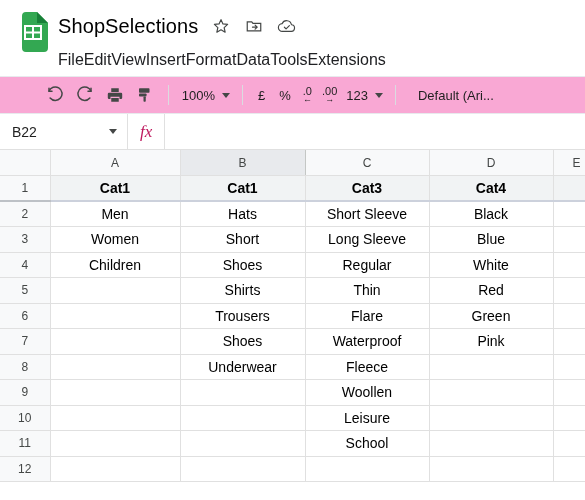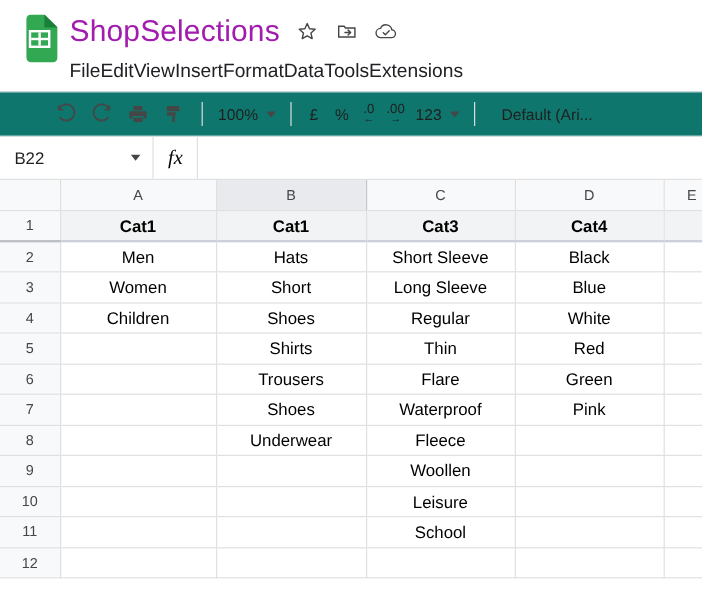"ShopSelections" .doc-title { color: #a21caf -> #000000; font-size: 25px -> 20px }
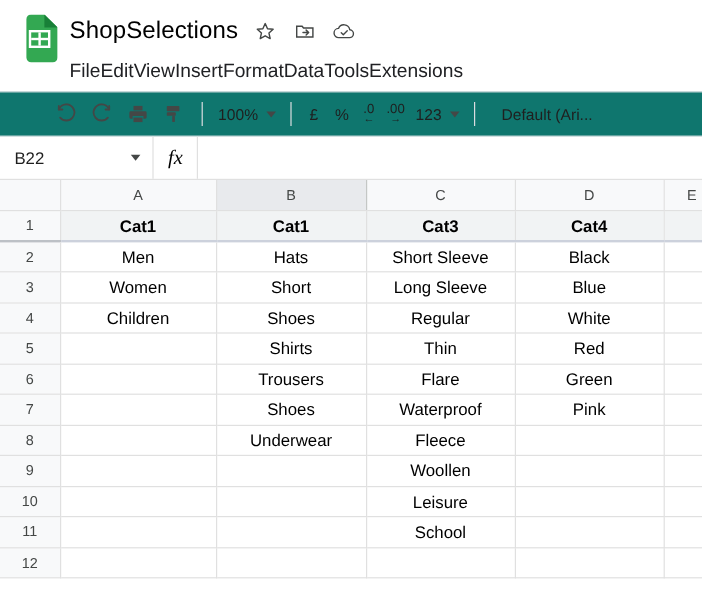"100%" .toolbar { background: #0f766e -> #f9a8d4 }
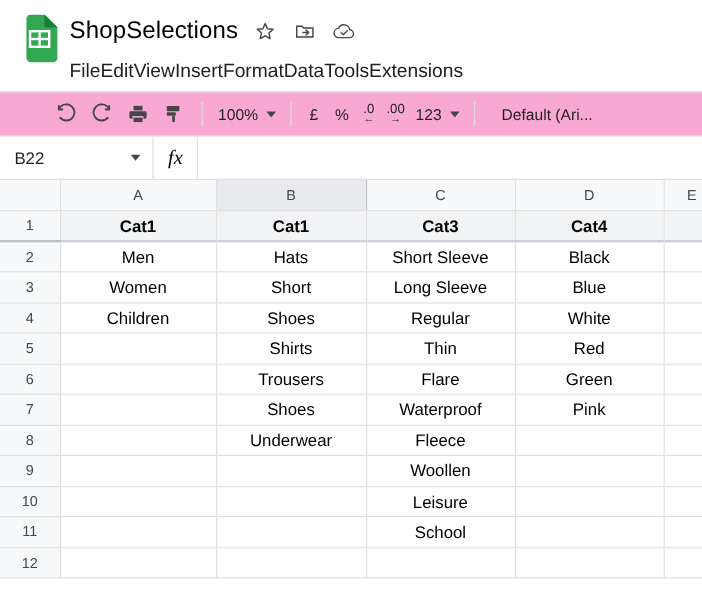"fx" .fx { color: #000000 -> #be185d }
